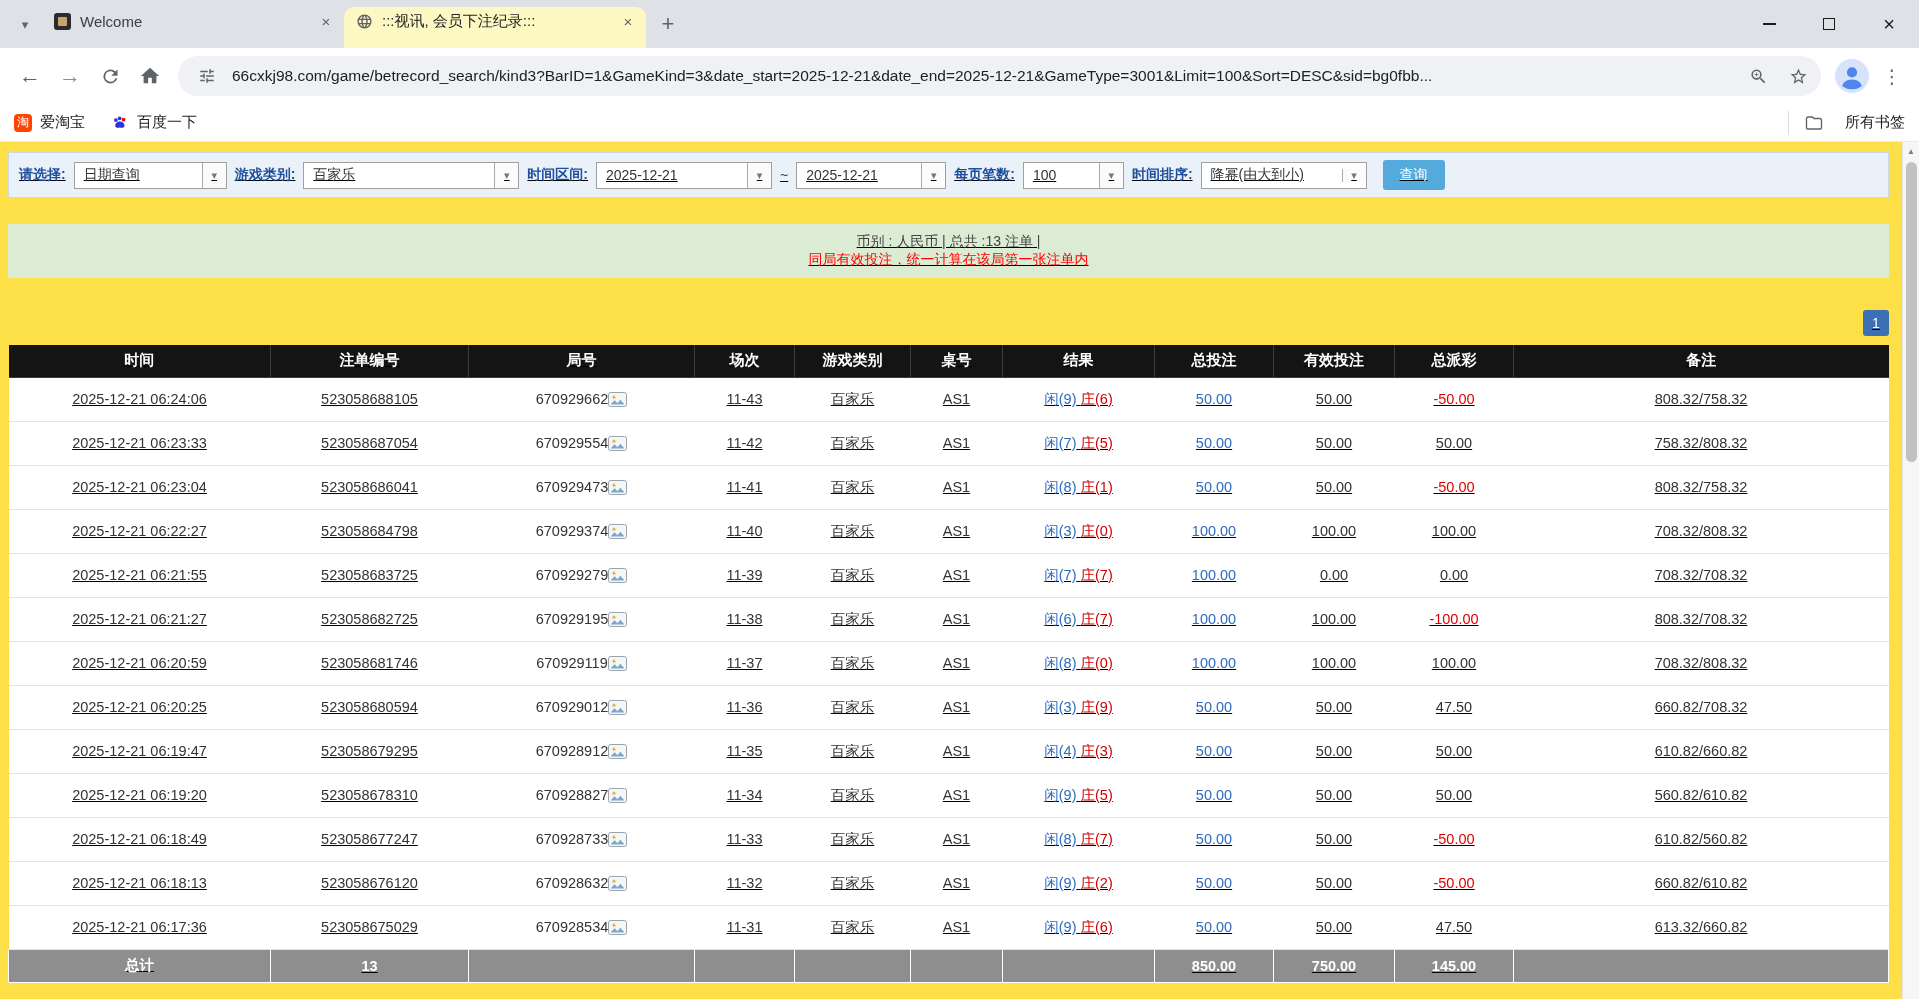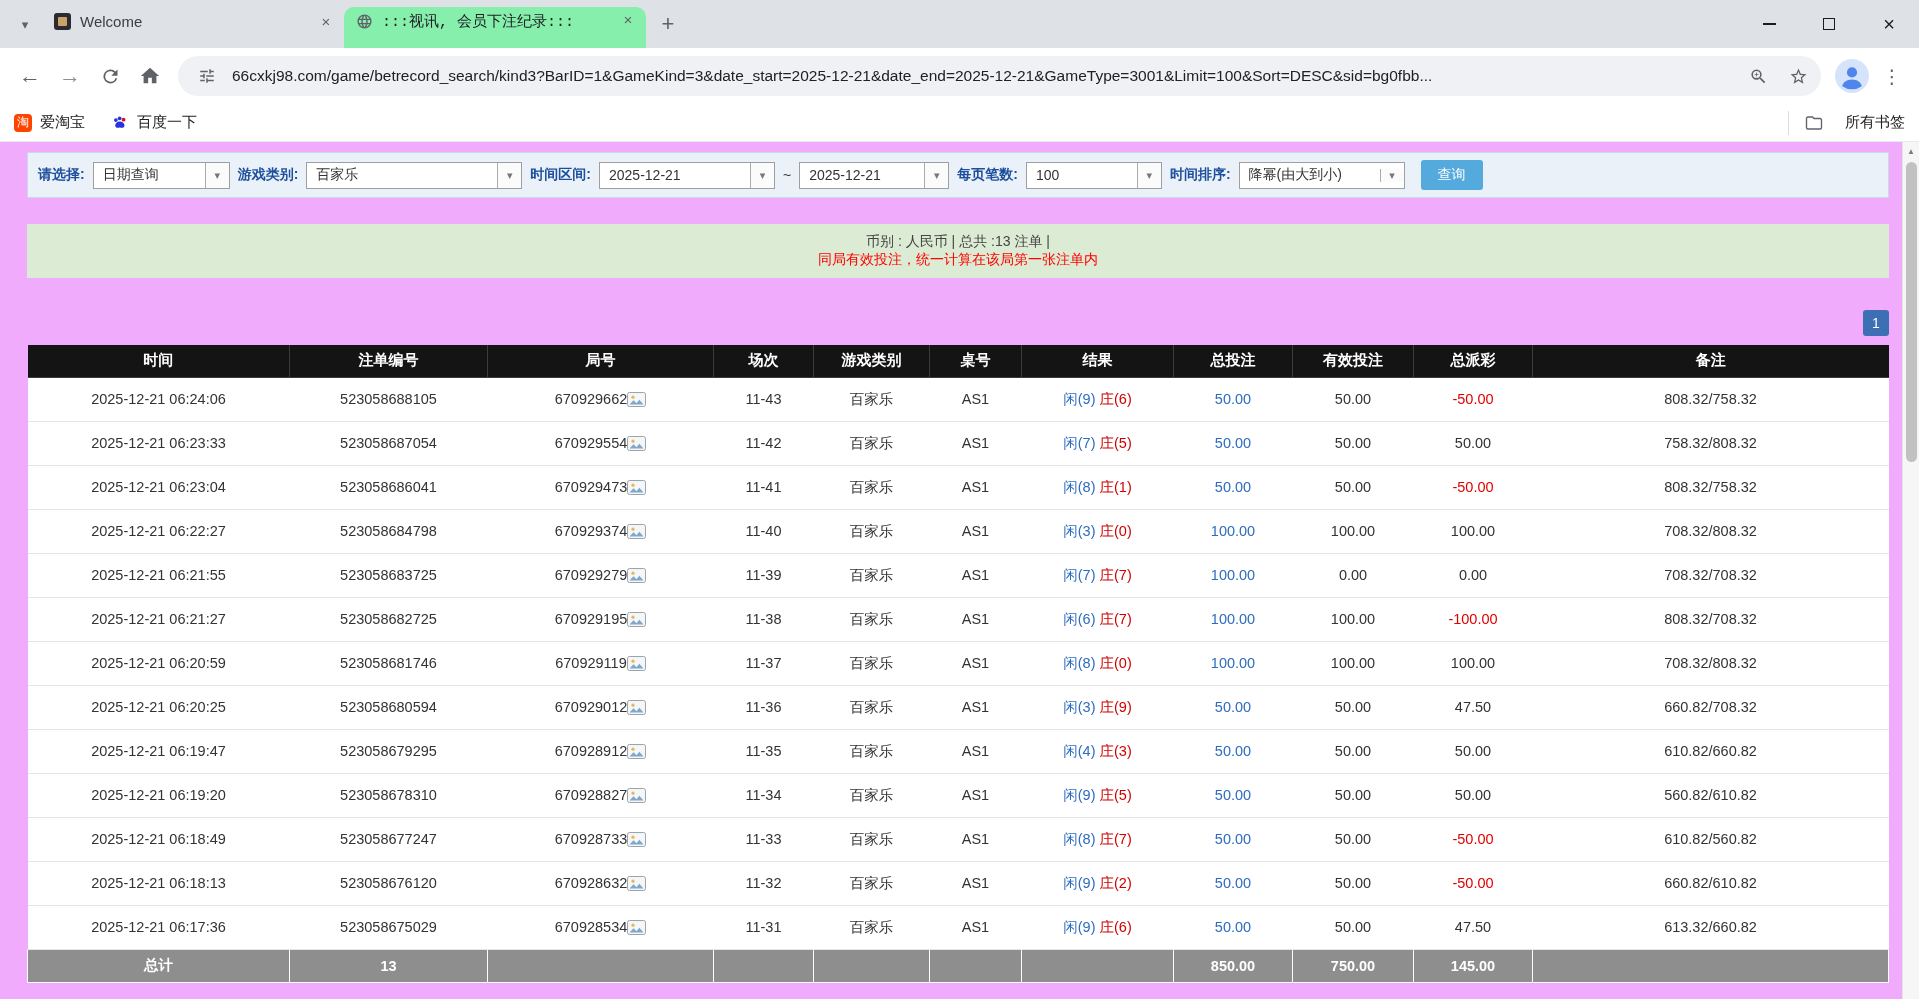":::视讯, 会员下注纪录:::" .tab.active { background: #86efac -> #fef9c3; font-family: Liberation Mono, monospace -> none }
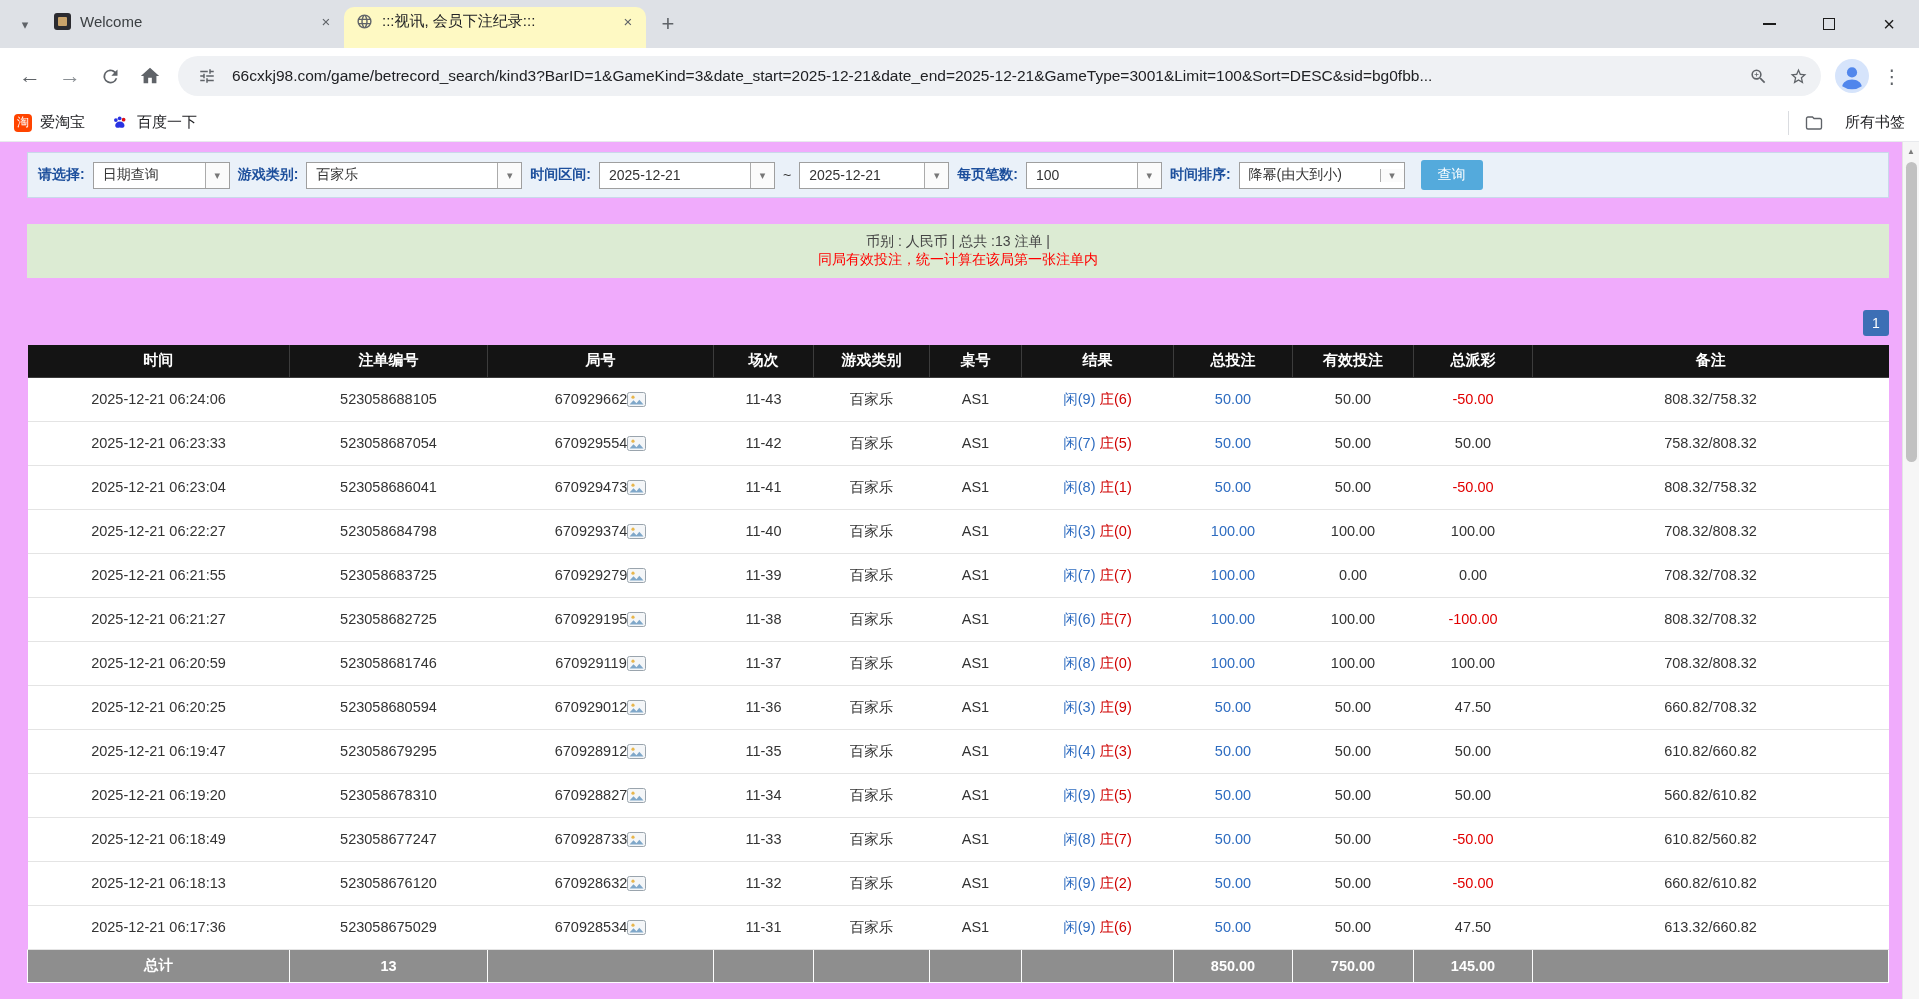"请选择:" .page { background: #f0abfc -> #fde047; padding: 10px 30px 0 27px -> 10px 30px 0 8px; text-decoration: none -> underline }
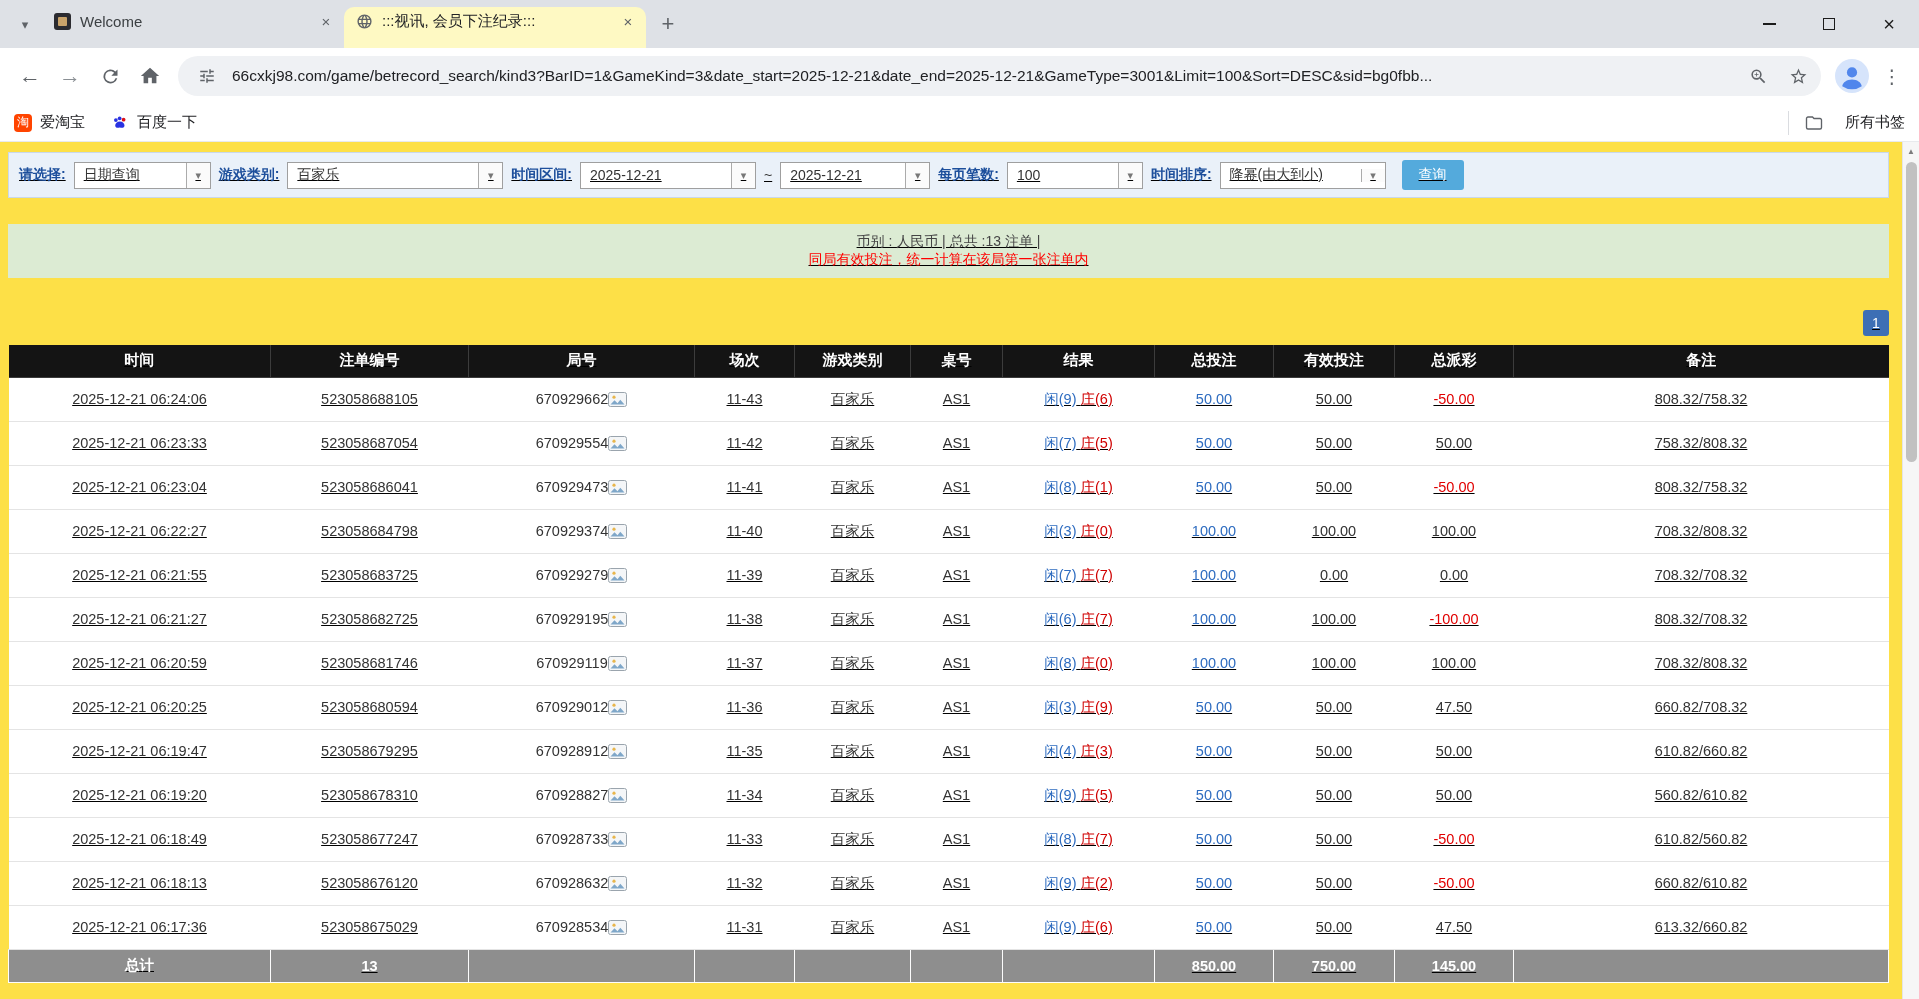"日期查询" .w1 { width: 137px -> 153px }
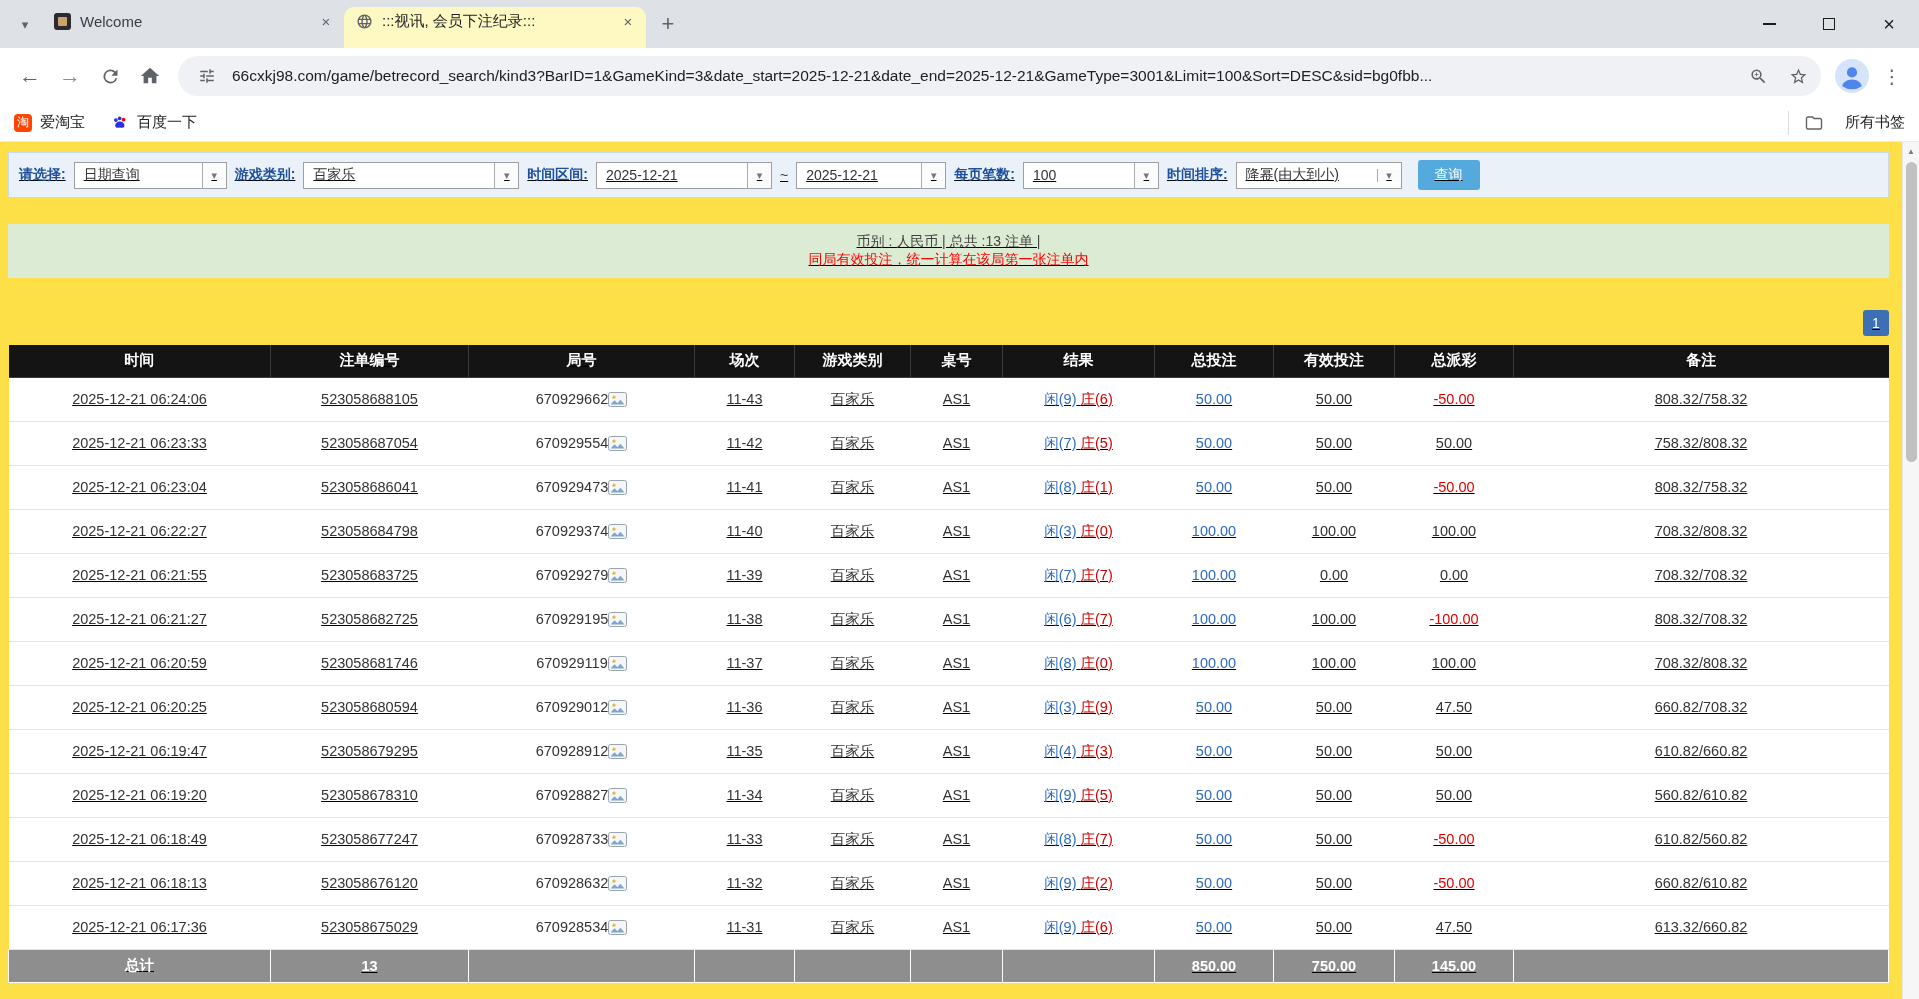"100" .w5 { width: 136px -> 101px }
